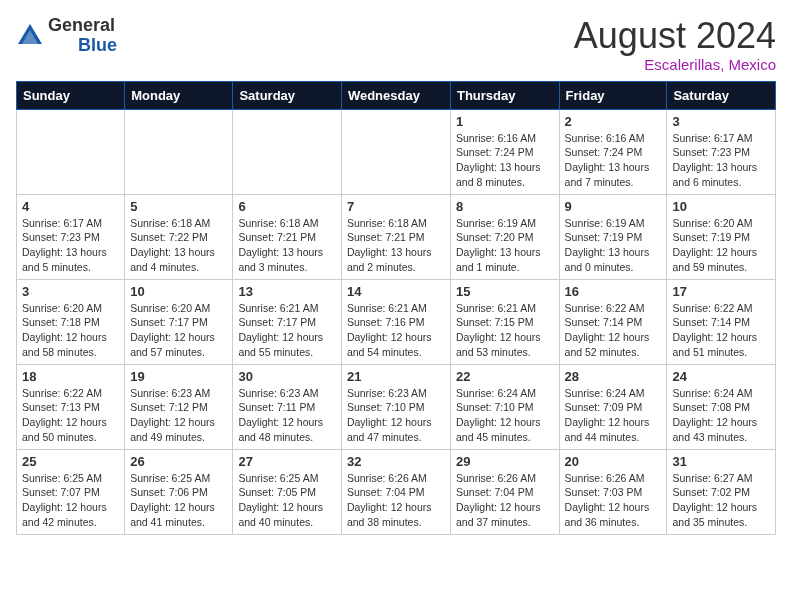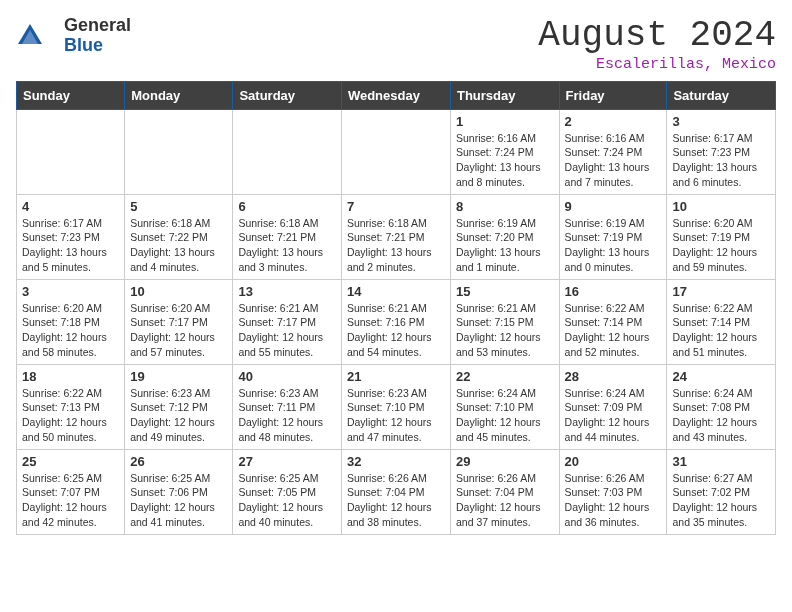"General" .logo { gap: 20px -> 4px }
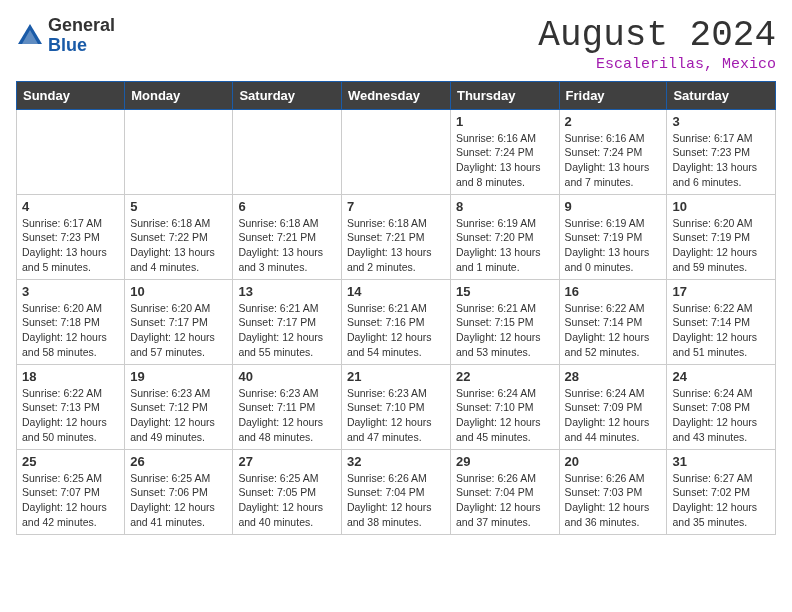"Blue" .logo-blue { margin-left: none -> 30px }
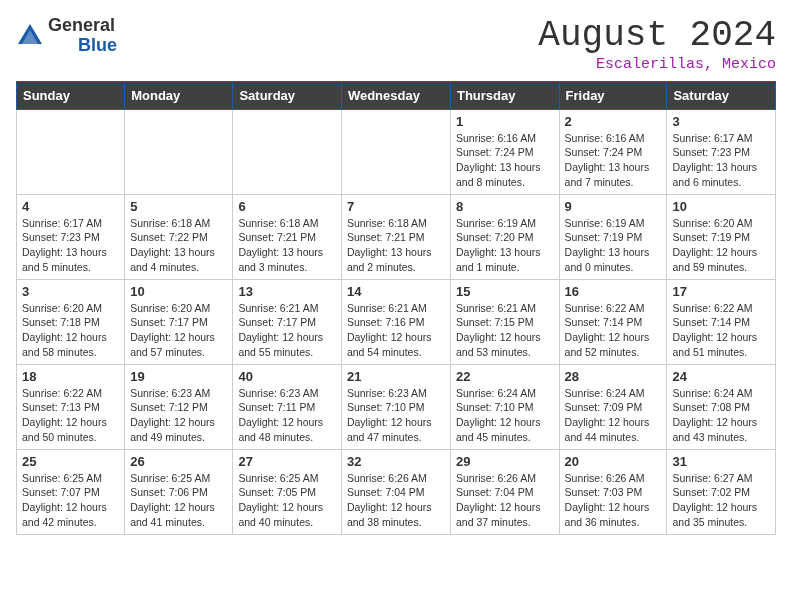"August 2024" .title-block { font-family: Liberation Mono, monospace -> none }
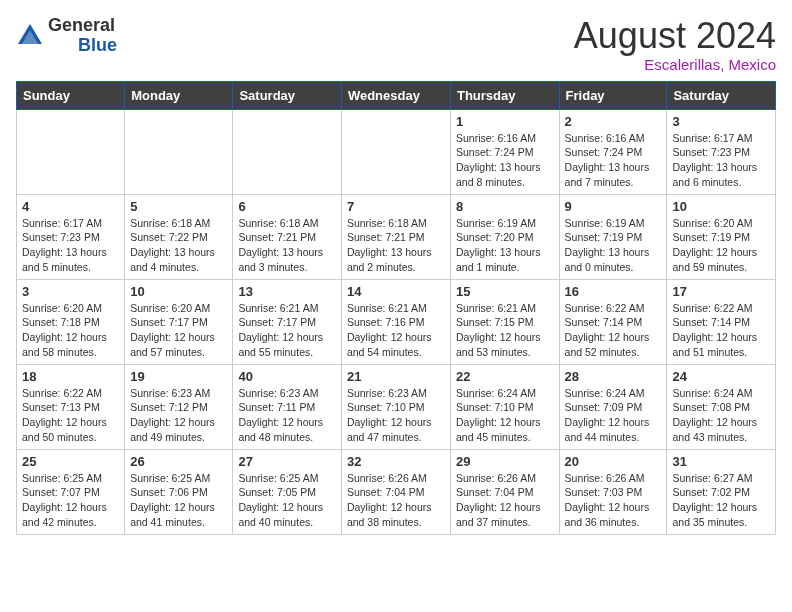"Sunday" .calendar th { background-color: #404040 -> #0f172a }
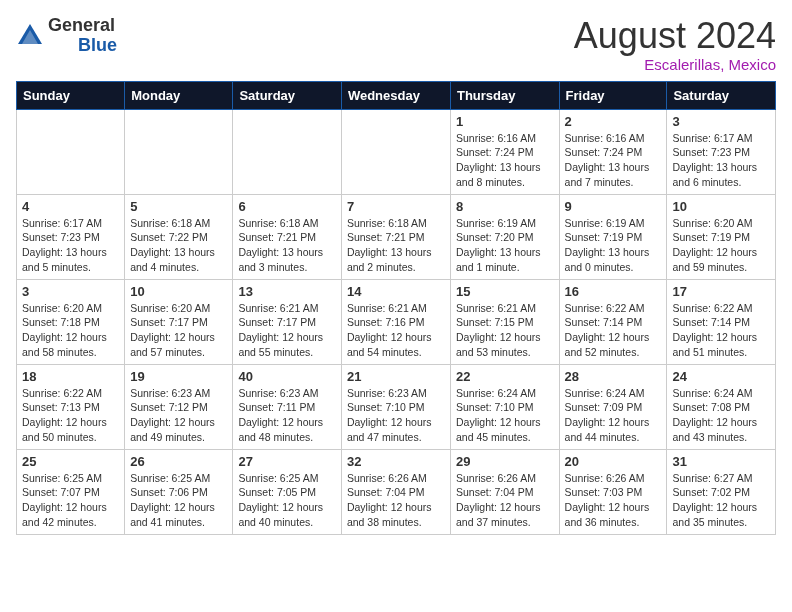"40" div.day-number { text: 40 -> 30 }
